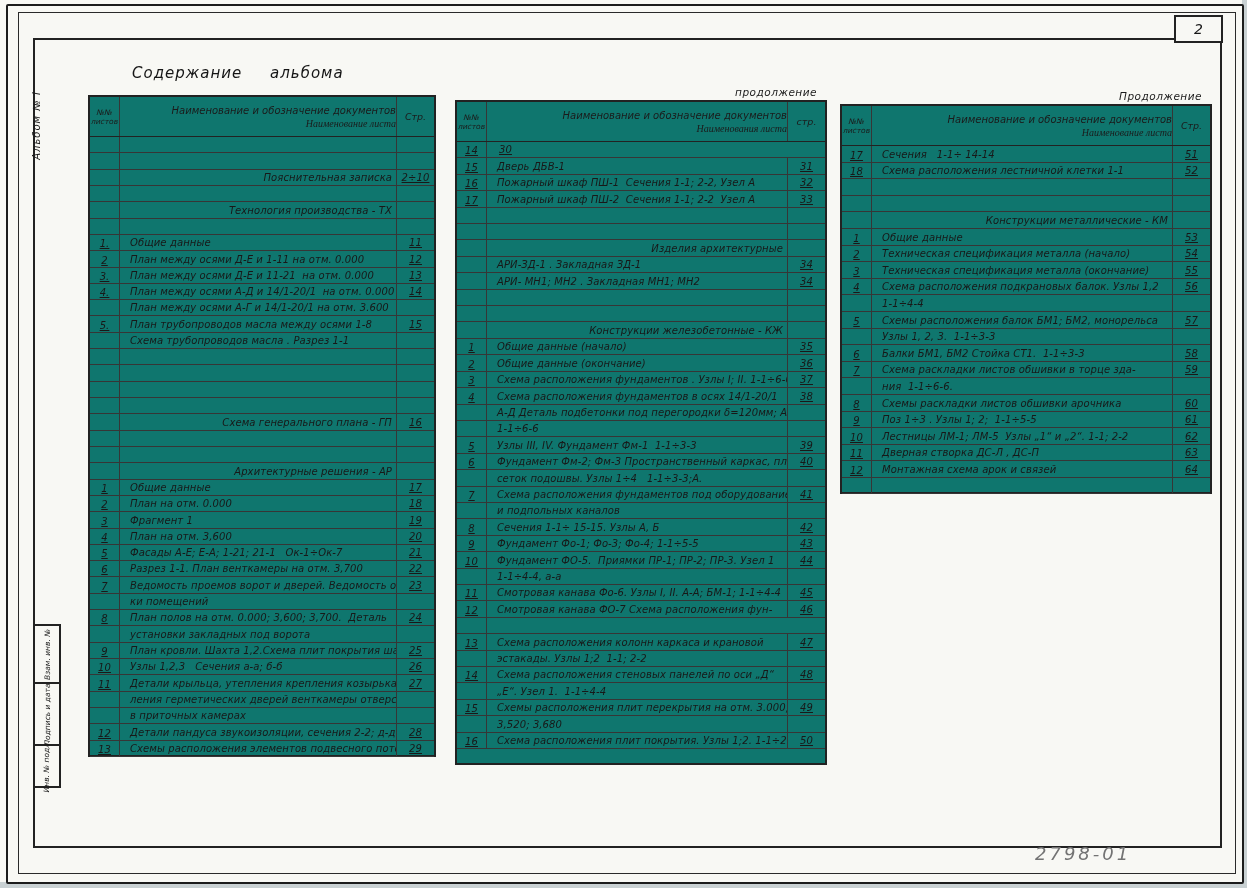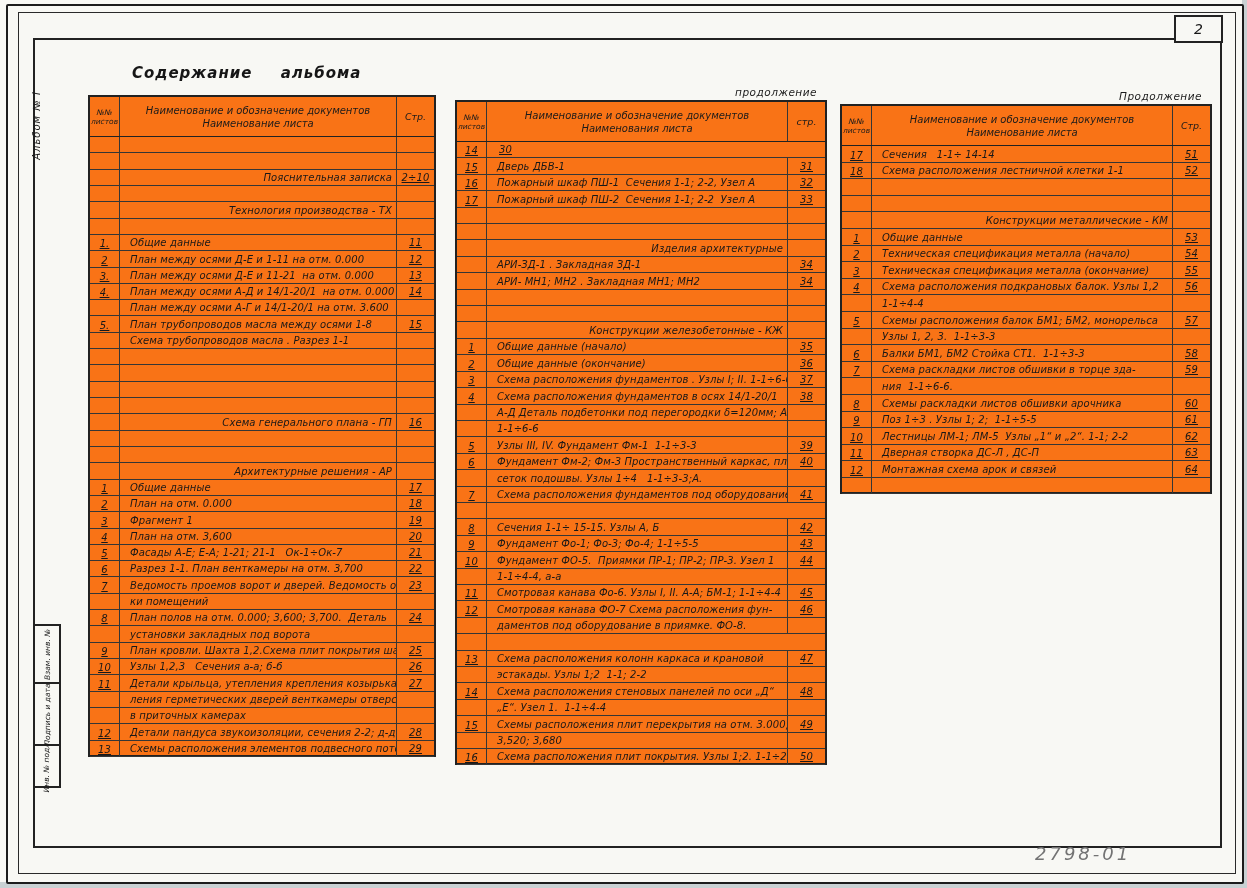"Содержание альбома" .doc-title { font-weight: bold -> none }
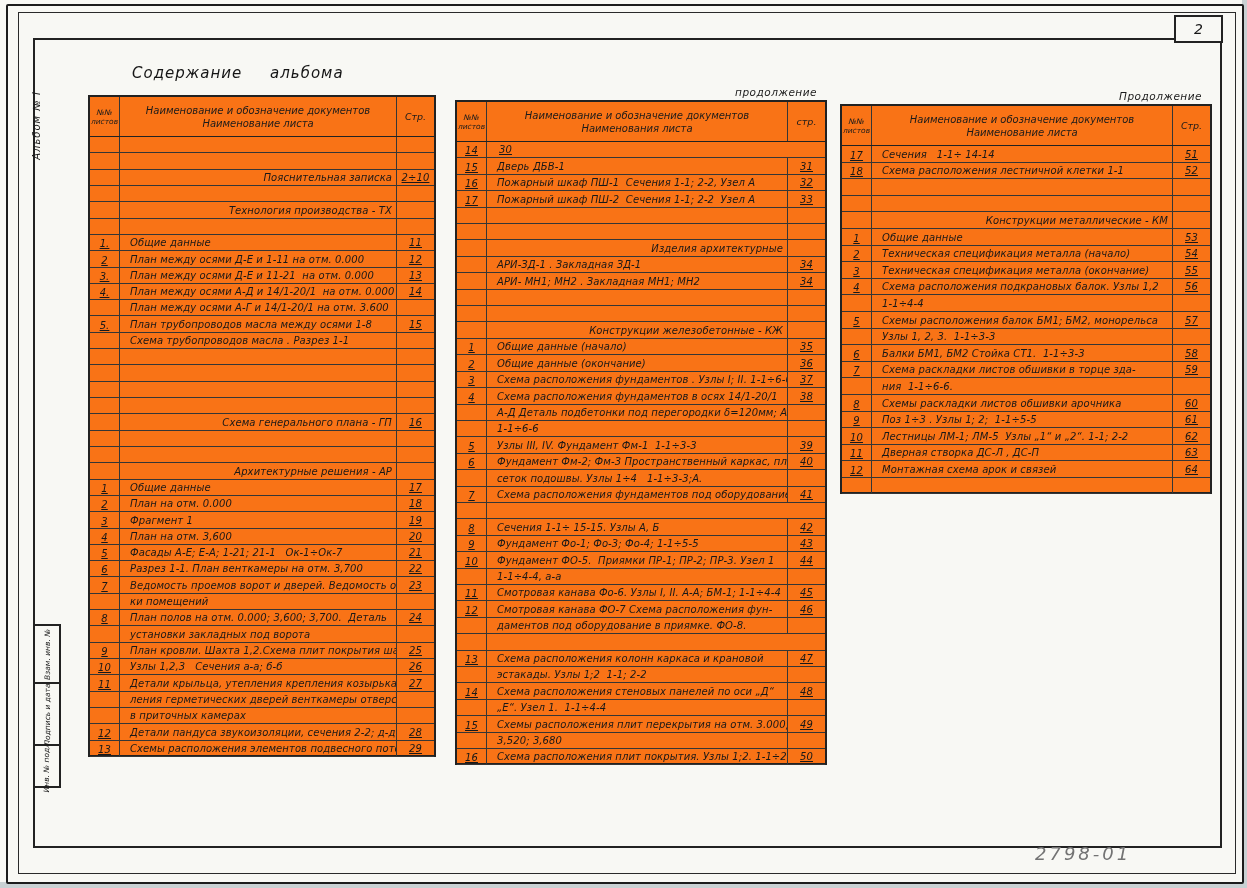"продолжение" .ctable { background: #f97316 -> #0f766e }
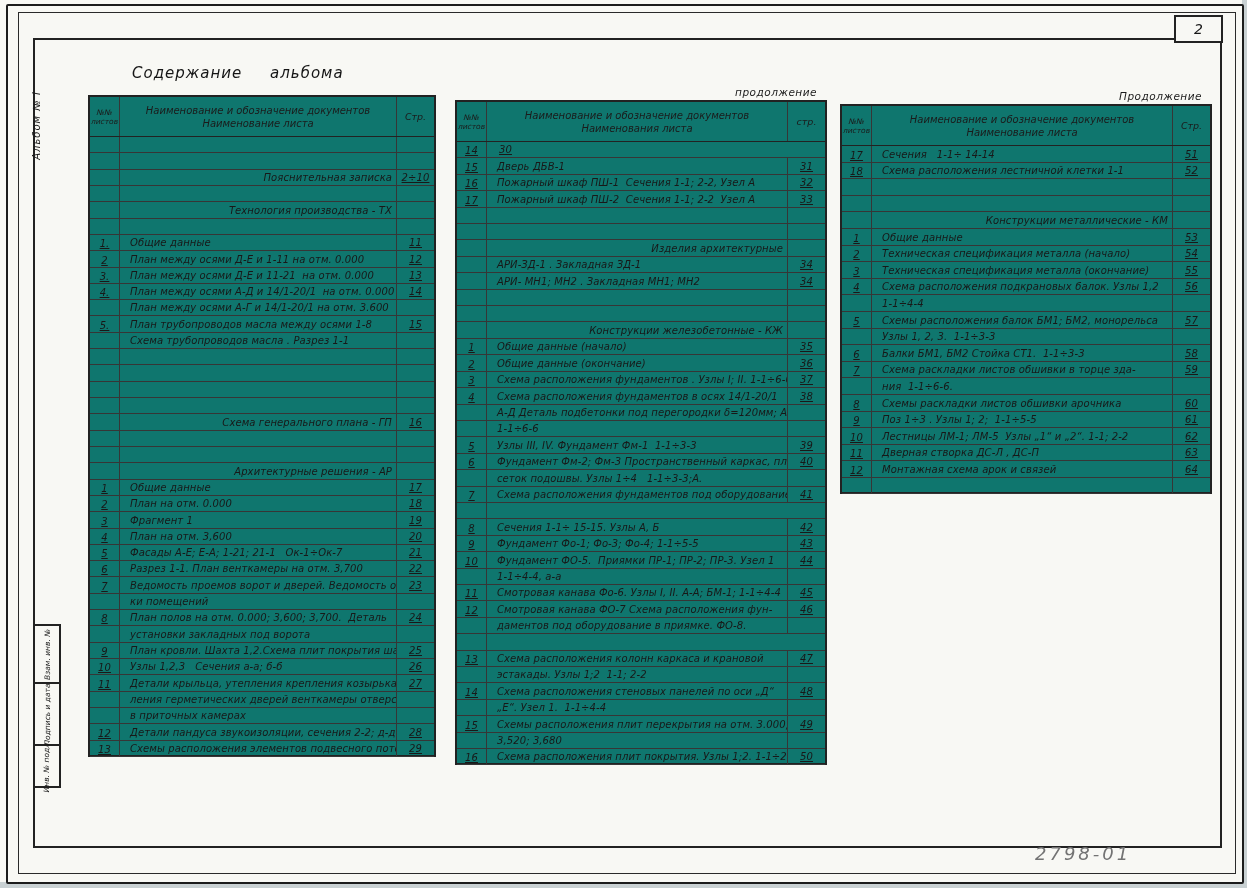"Наименование и обозначение документов" .thead .c-name { align-items: center -> flex-end }
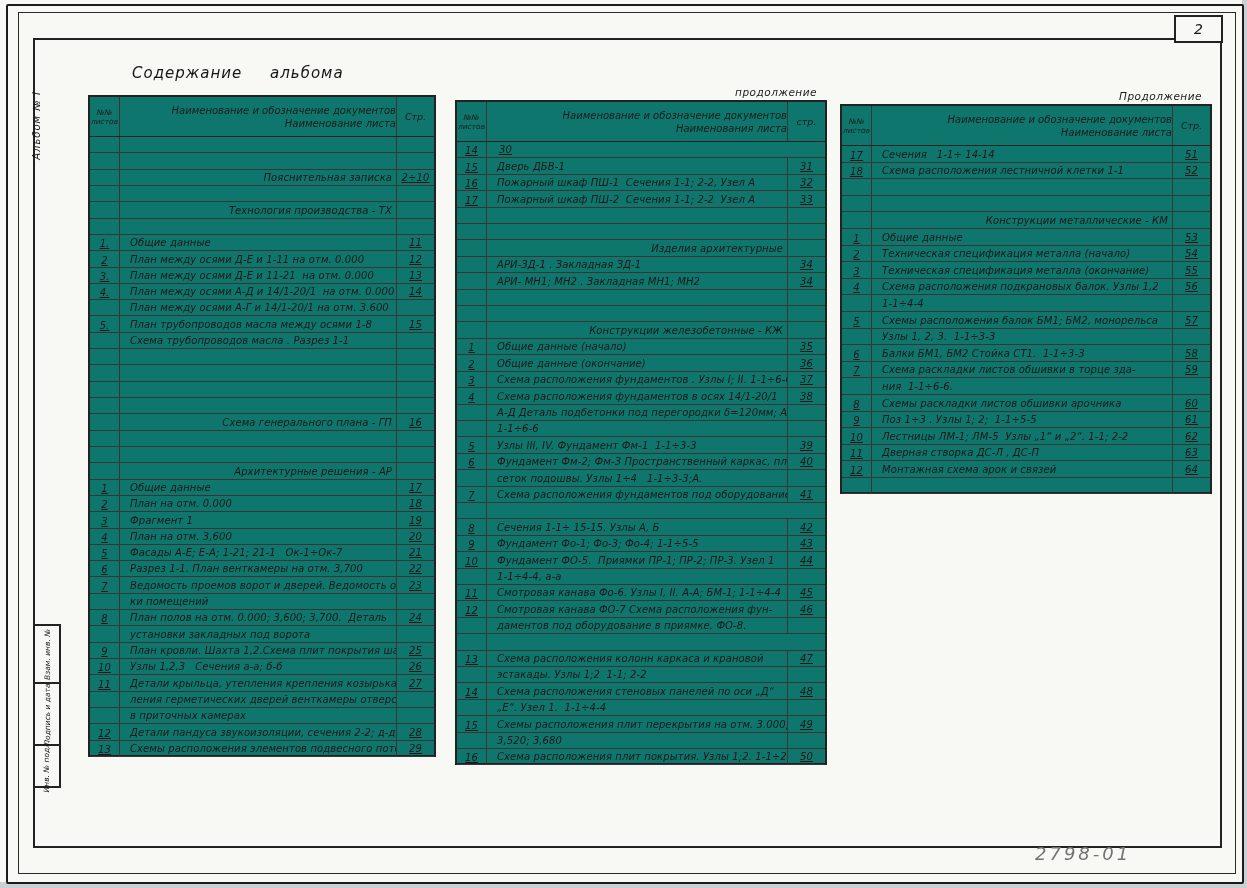"Наименование листа" .h-name2 { font-family: none -> Liberation Serif, serif }
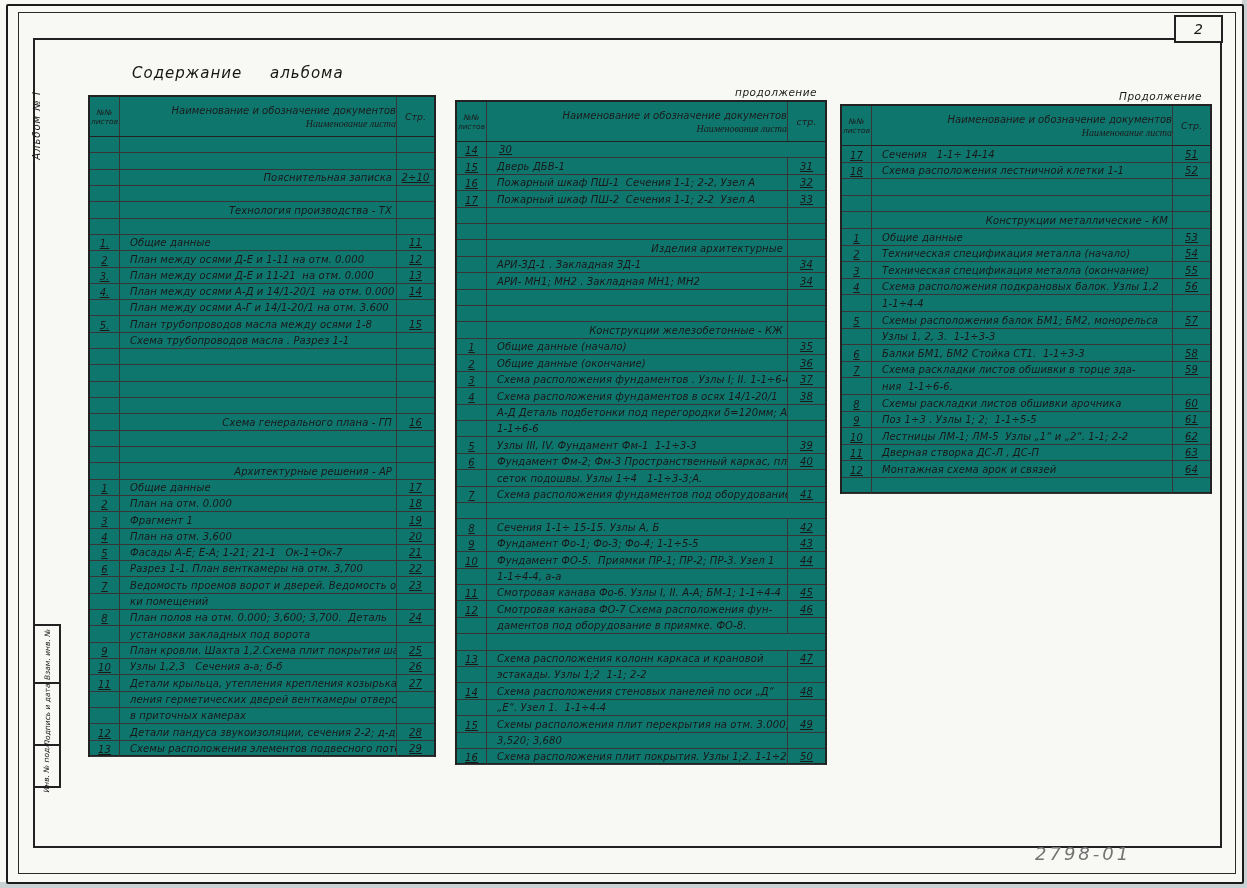"и подпольных каналов" div.c-name { html: none -> <div> <span>и подпольных каналов</span> </div> }
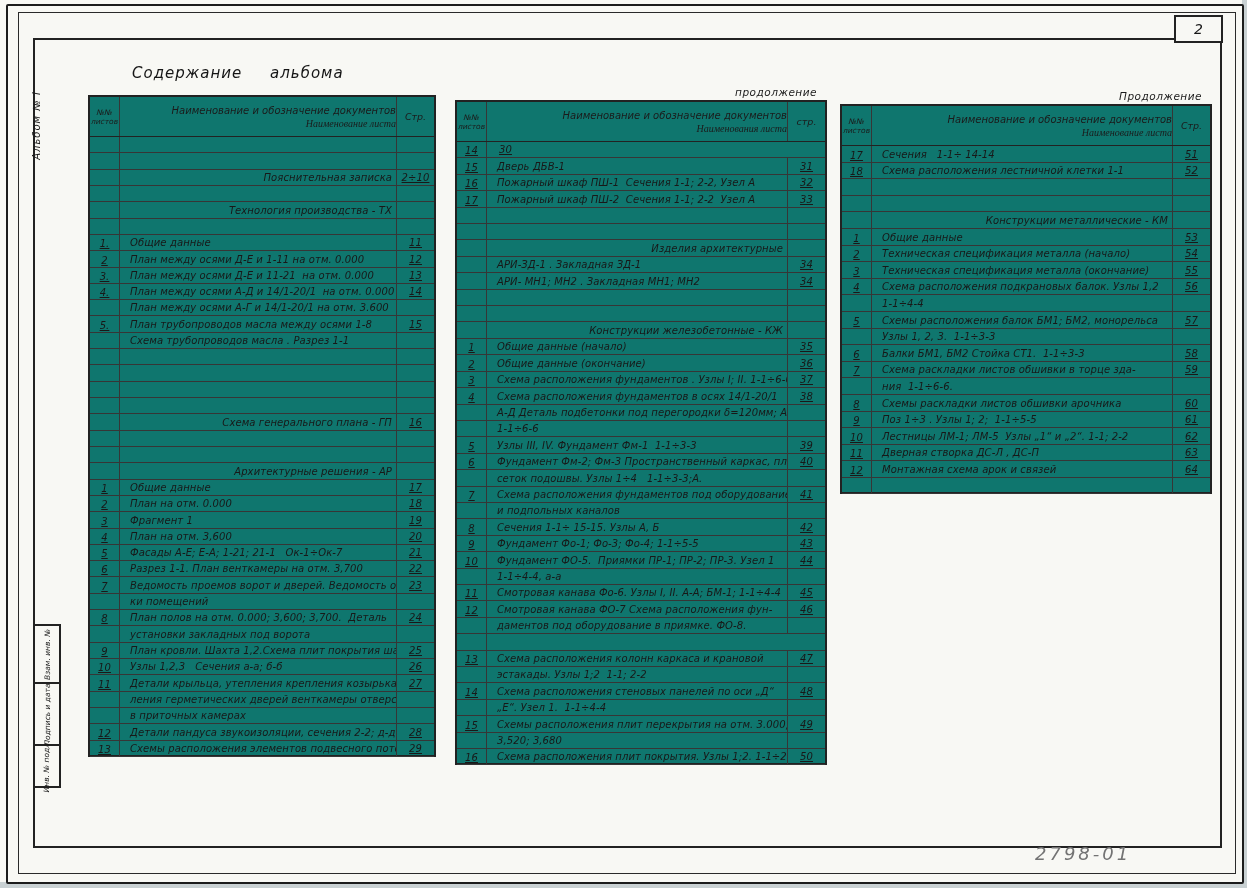"даментов под оборудование в приямке." div.trow { html: <div> <div></div> <div> <span>даментов под оборудование в приямке. ФО-8.</span> </div> <div></div> </div> -> none }
